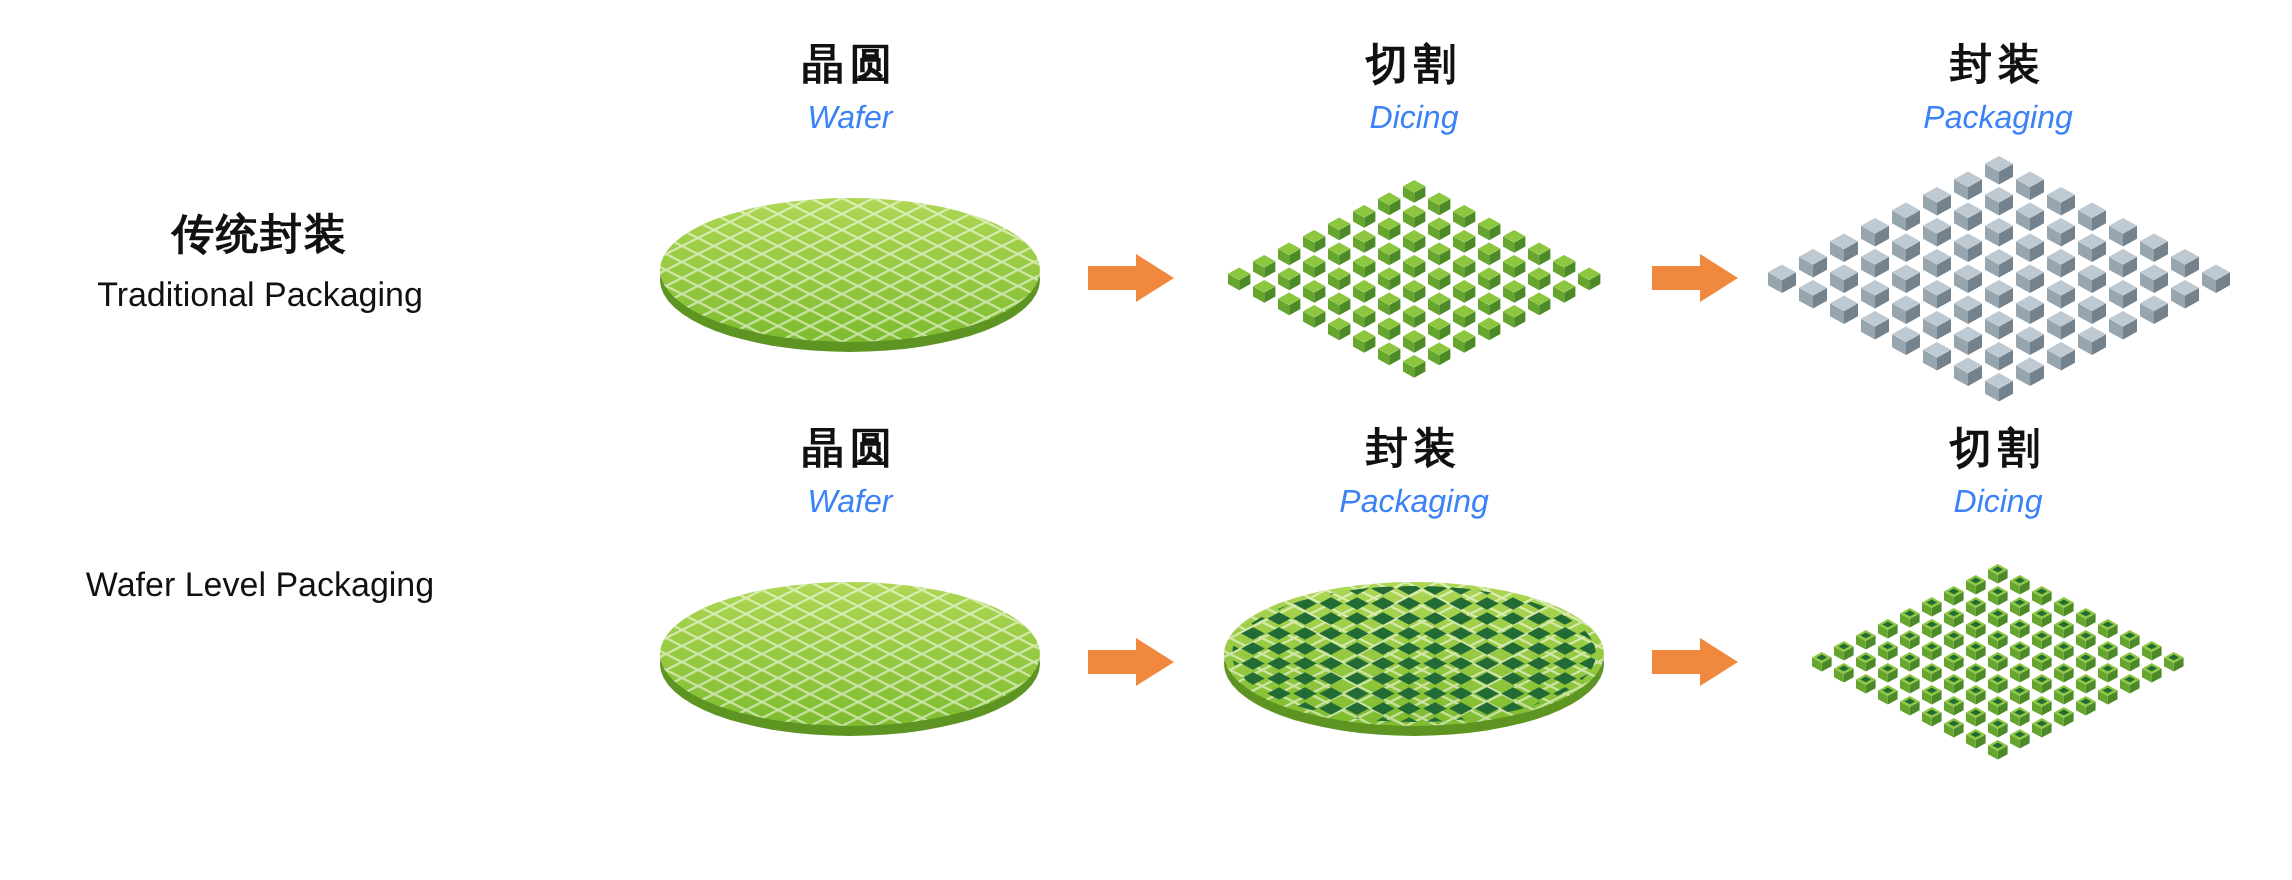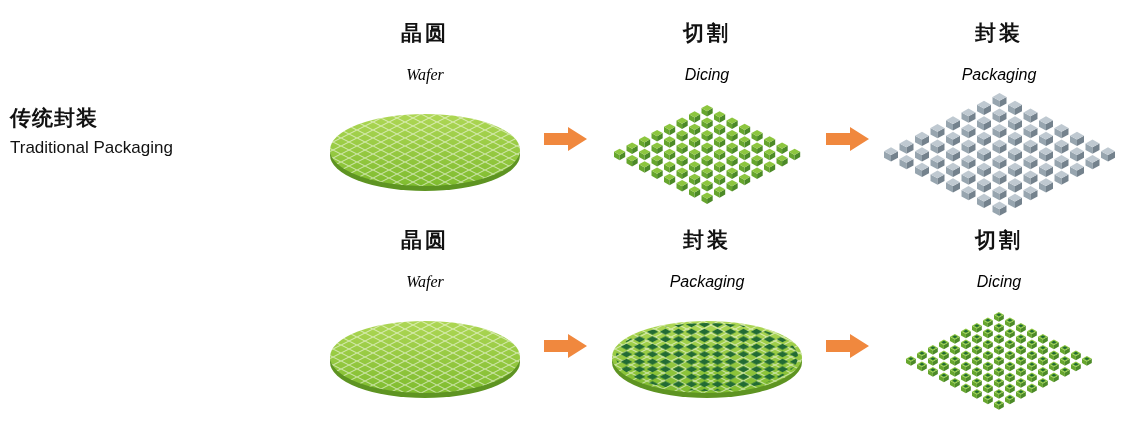"晶圆" .stage.first { font-family: Liberation Serif, serif -> none }
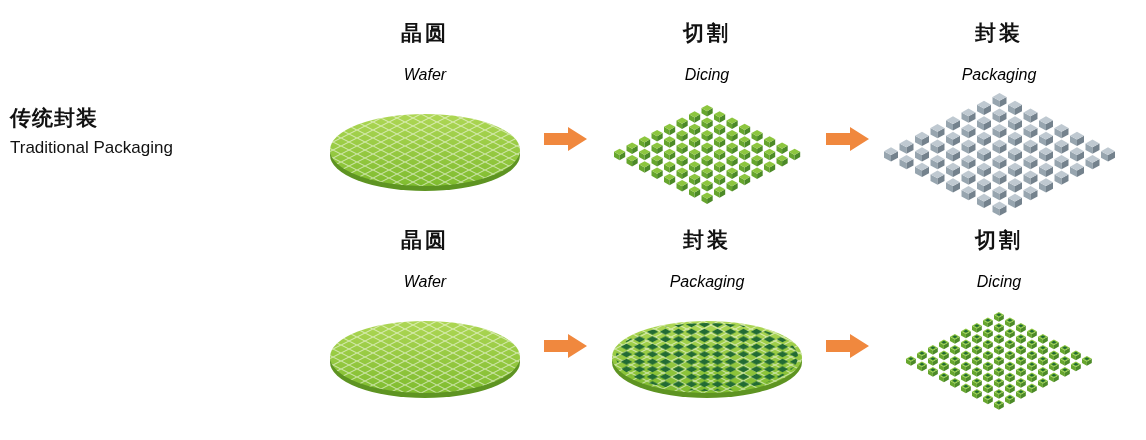"Wafer" .stage .en { color: #000000 -> #3b82f6; margin-top: 18px -> 3px }
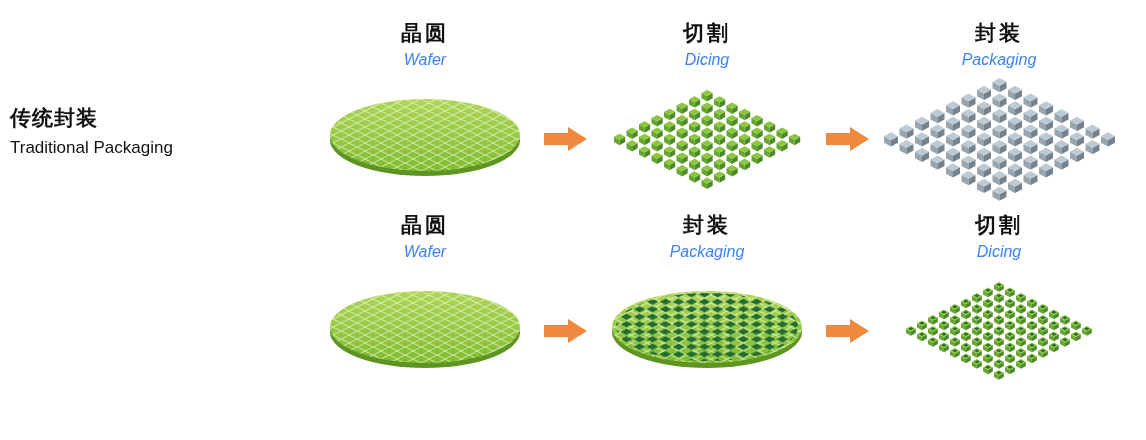"传统封装" .row-label { text-align: none -> center }
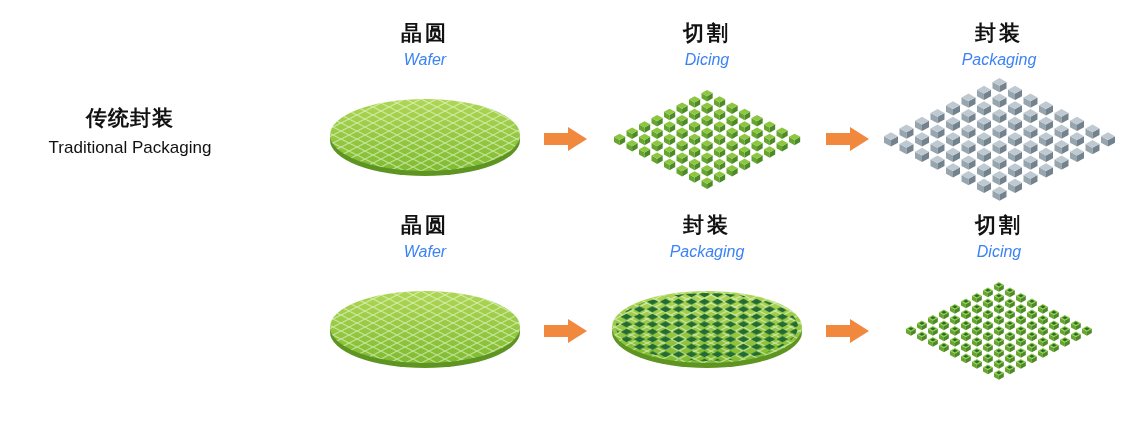"Wafer Level Packaging" div.en { html: none -> <div>Wafer Level Packaging</div> }
